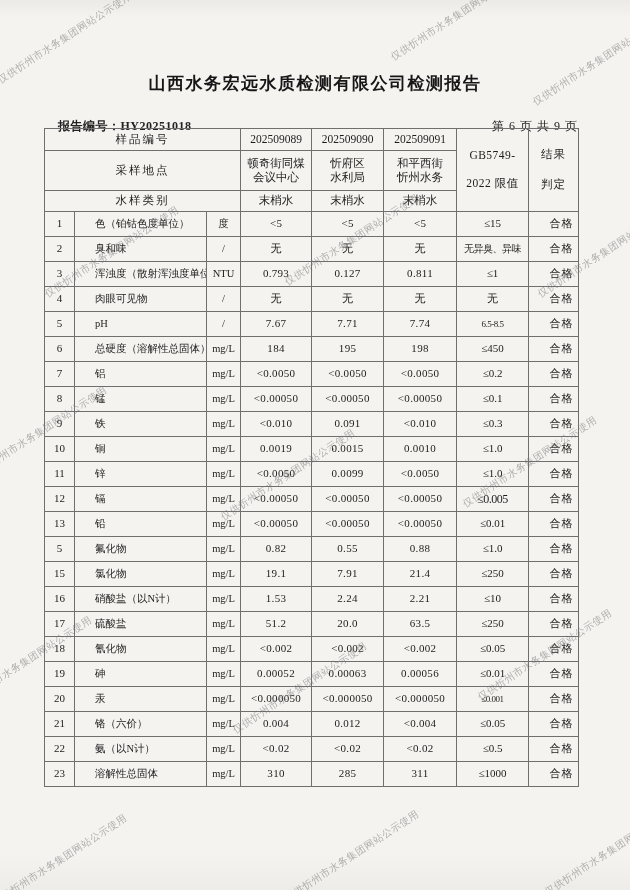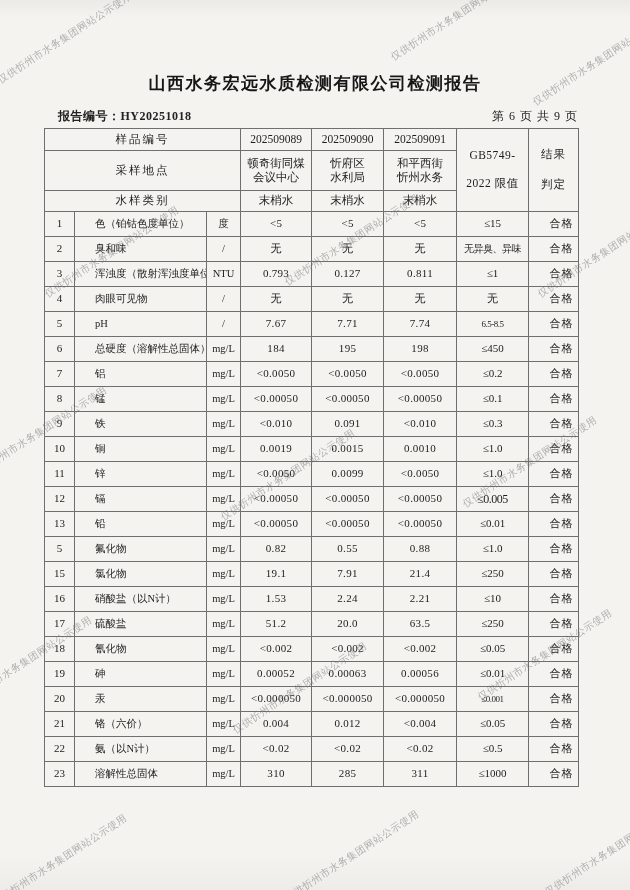"报告编号：HY20251018" .meta-row { top: 108px -> 118px }
